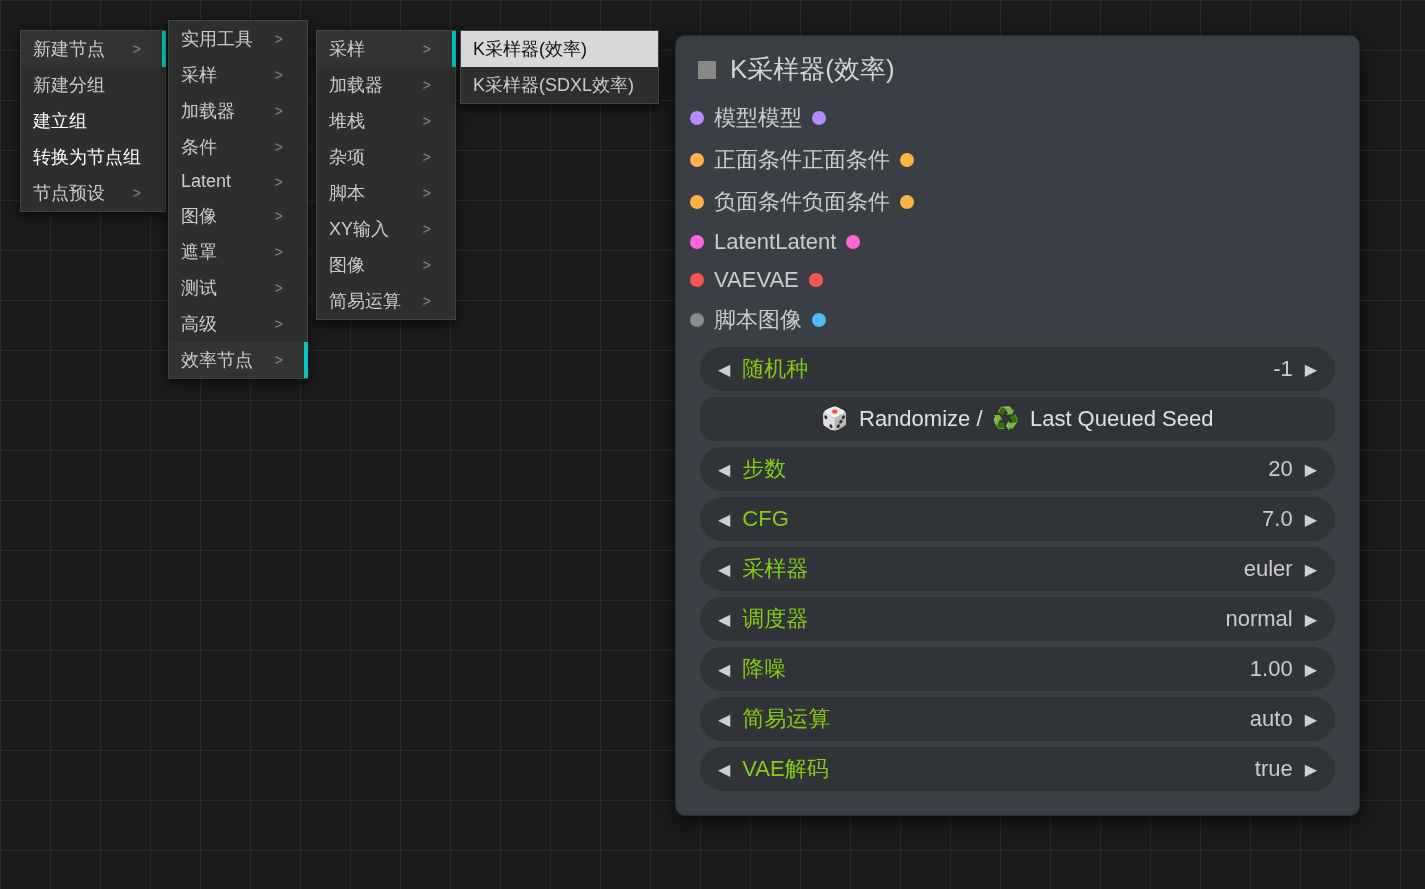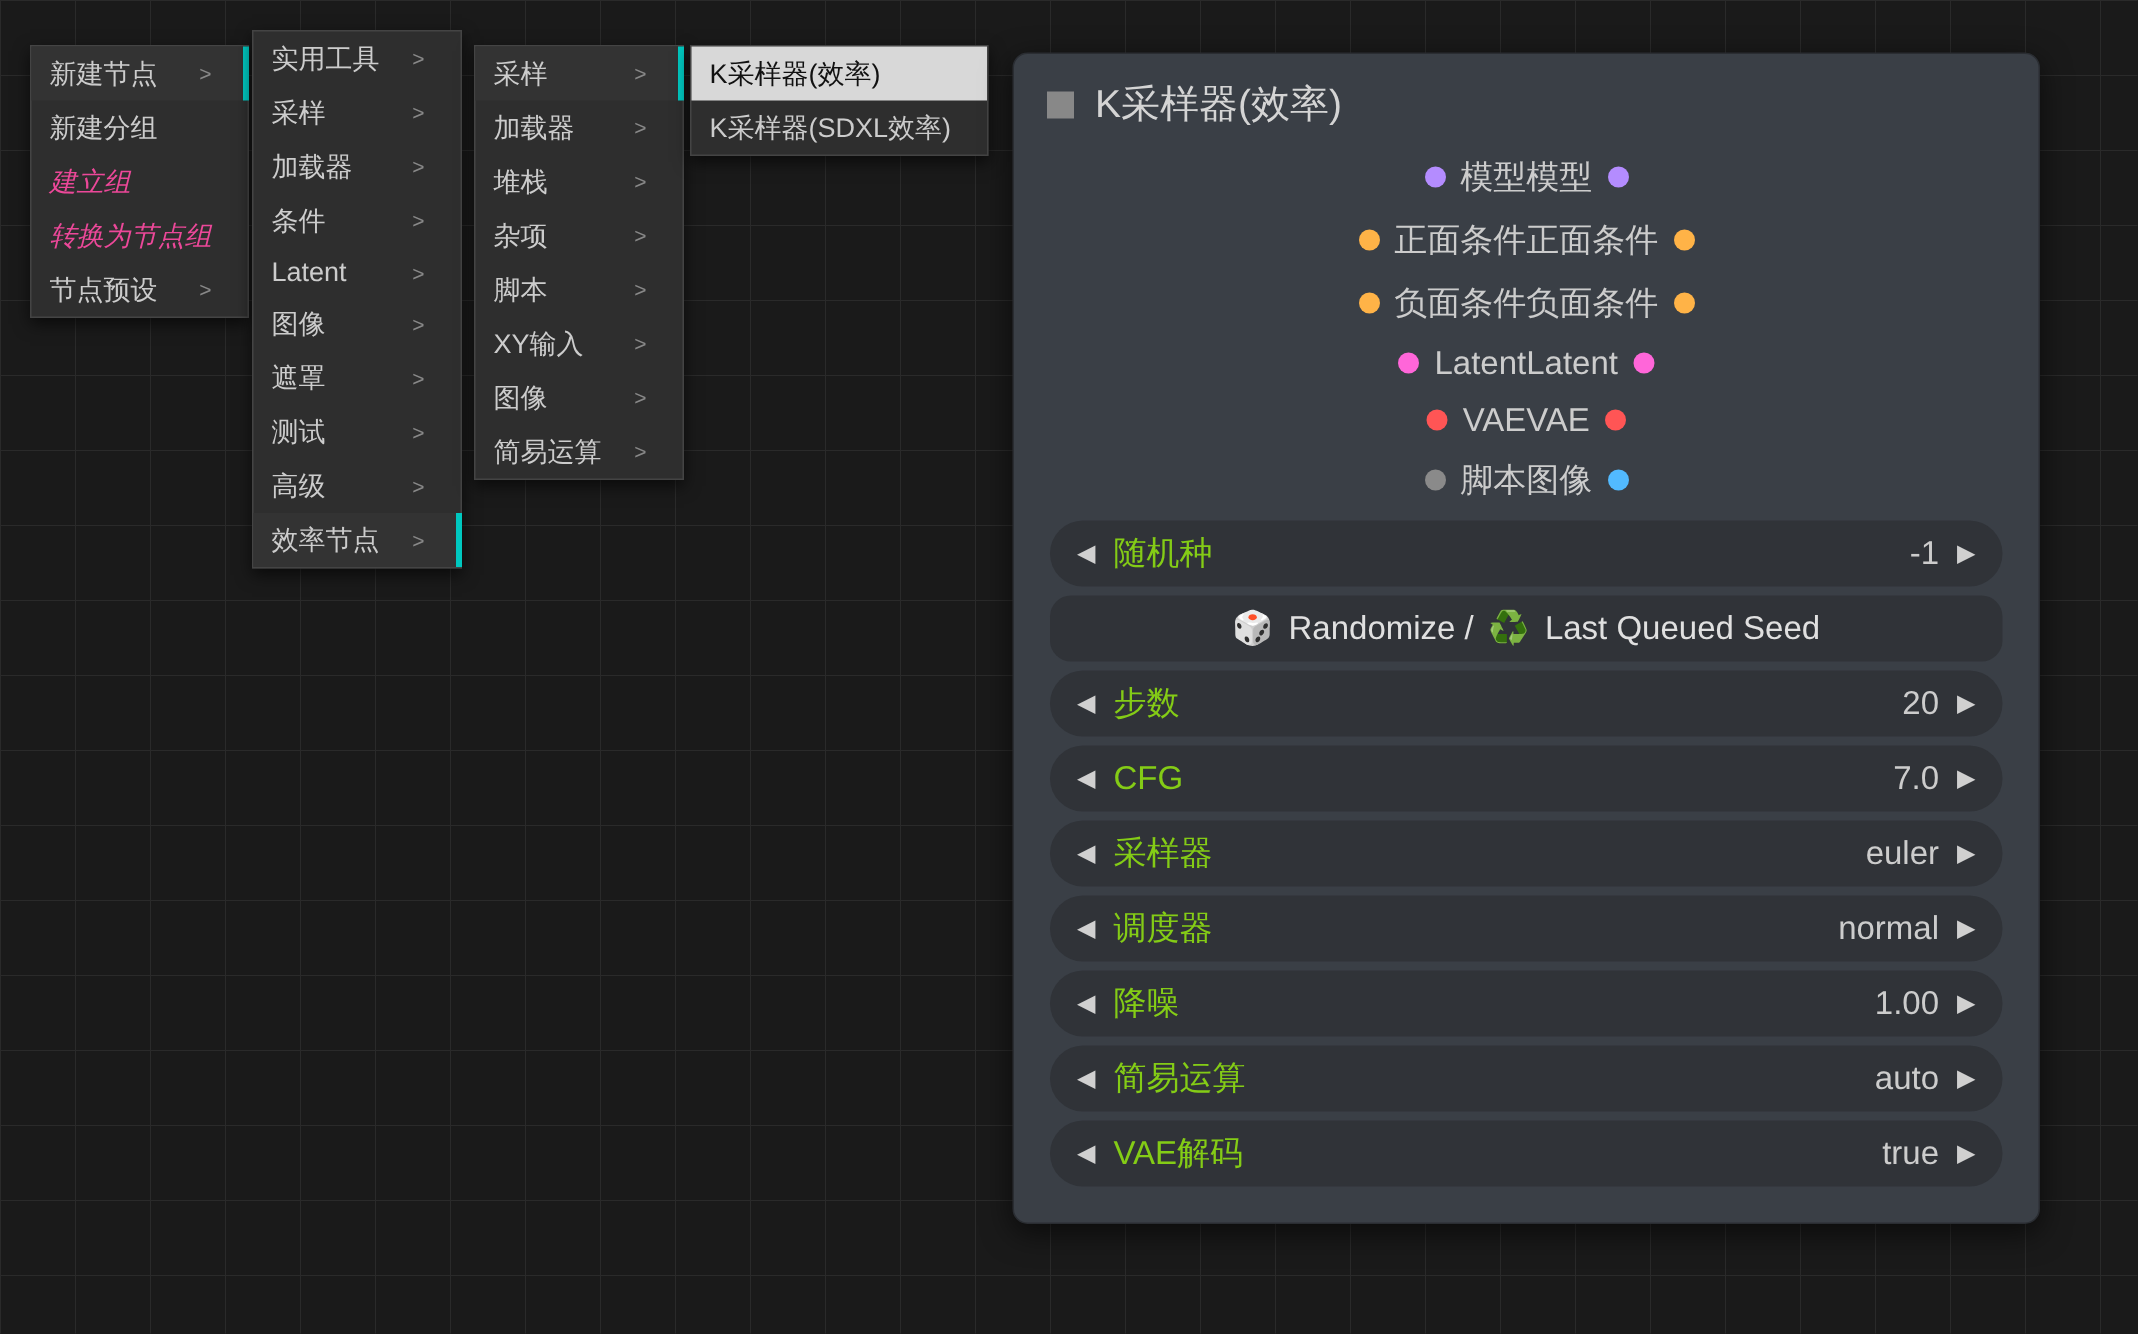"建立组" .ctx-item.disabled { color: #ec4899 -> #ffffff; font-style: italic -> none }
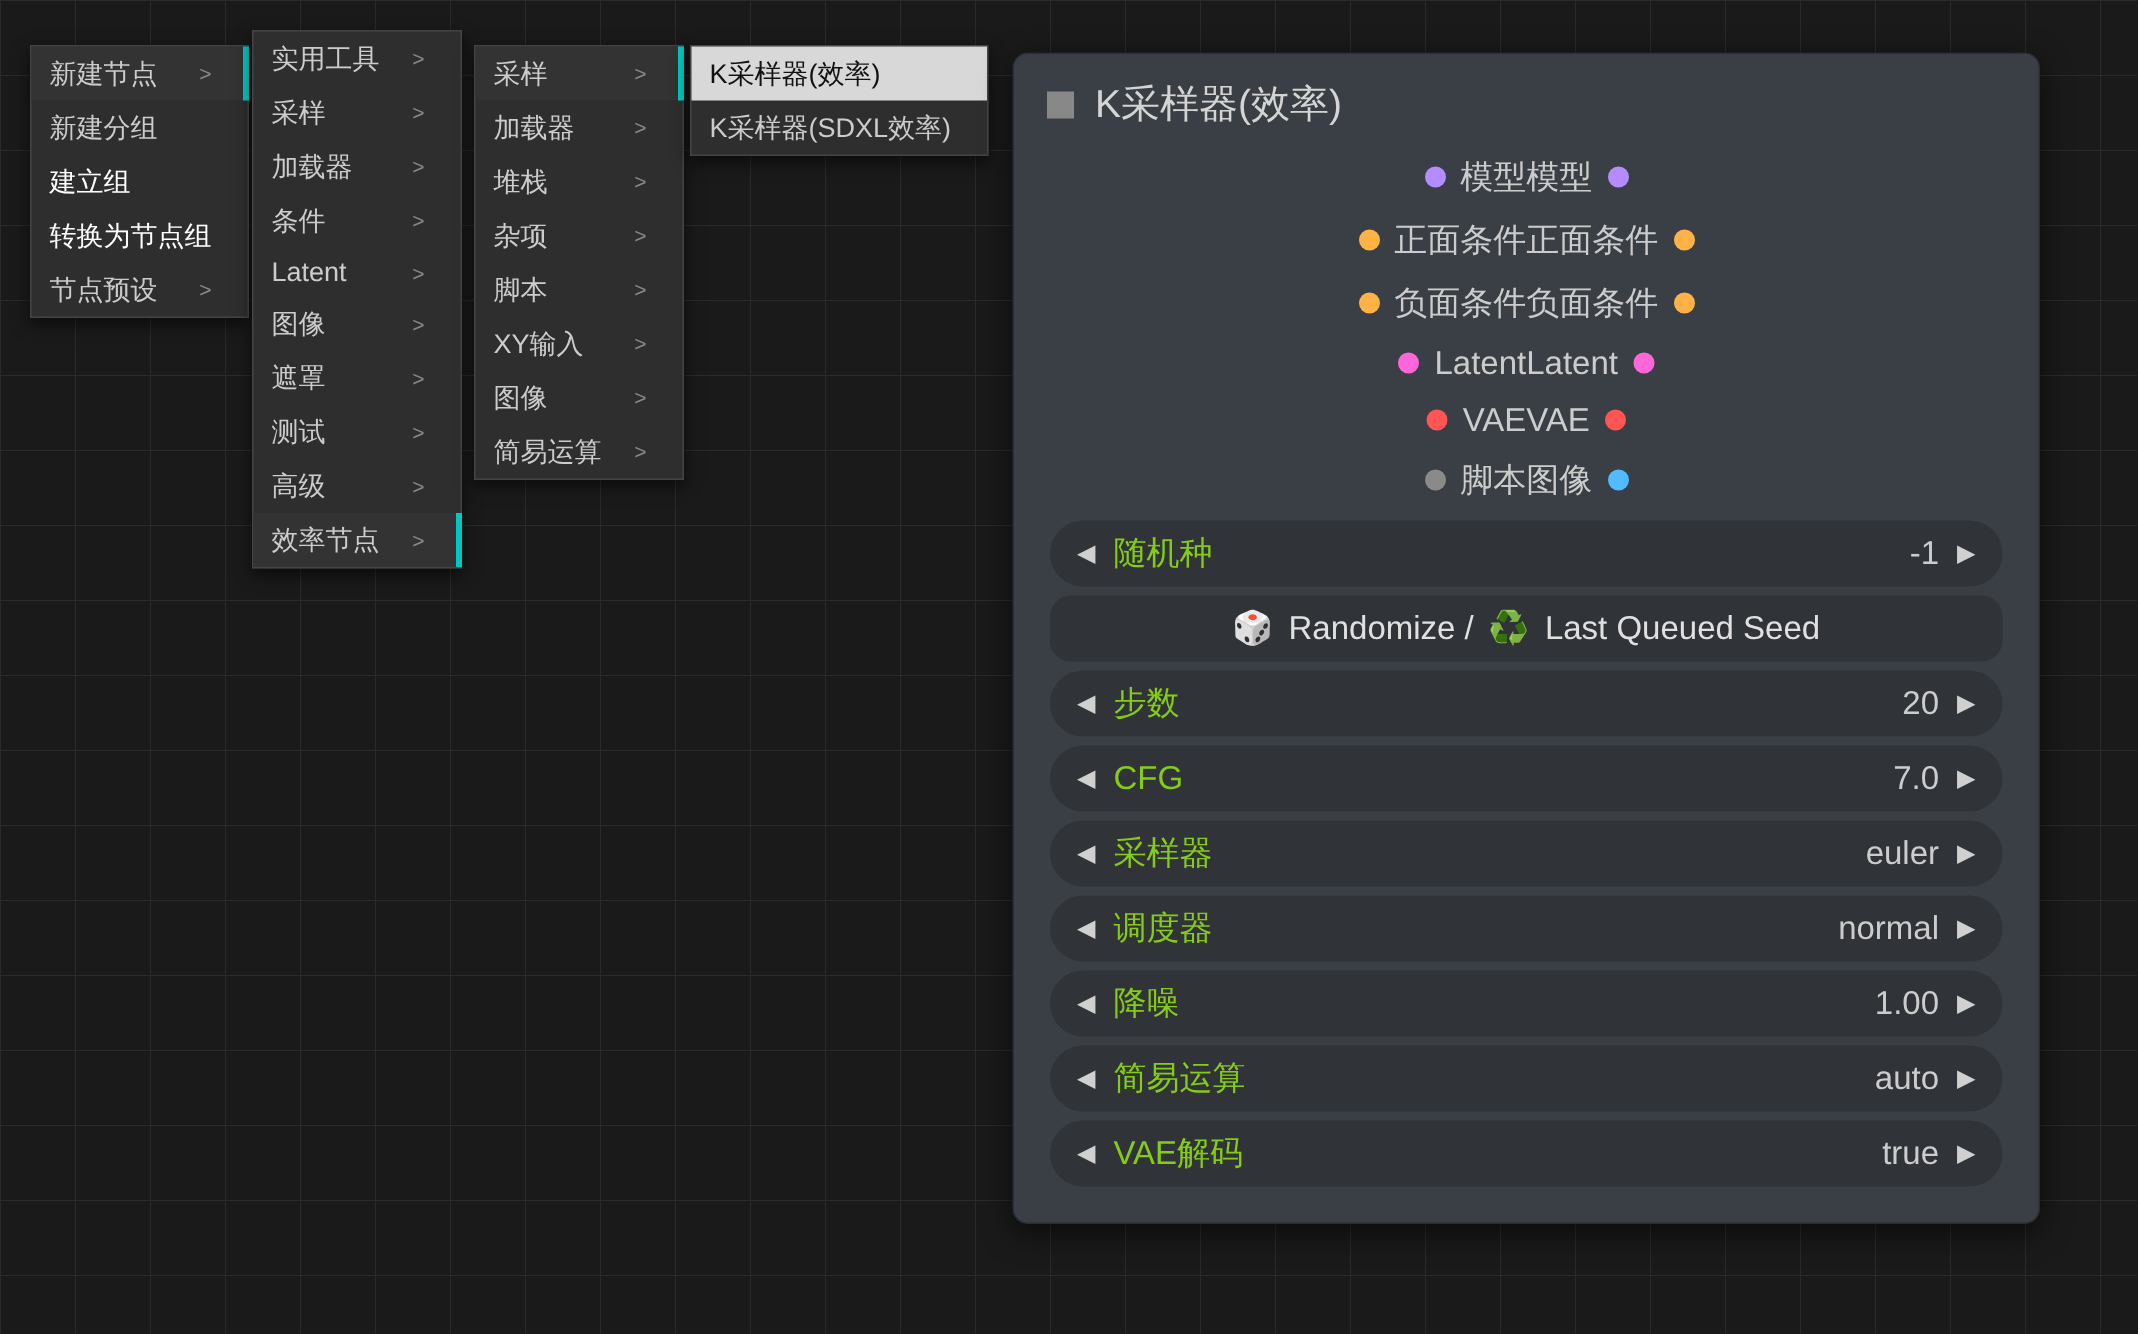"模型" .io-row { justify-content: center -> flex-start }
